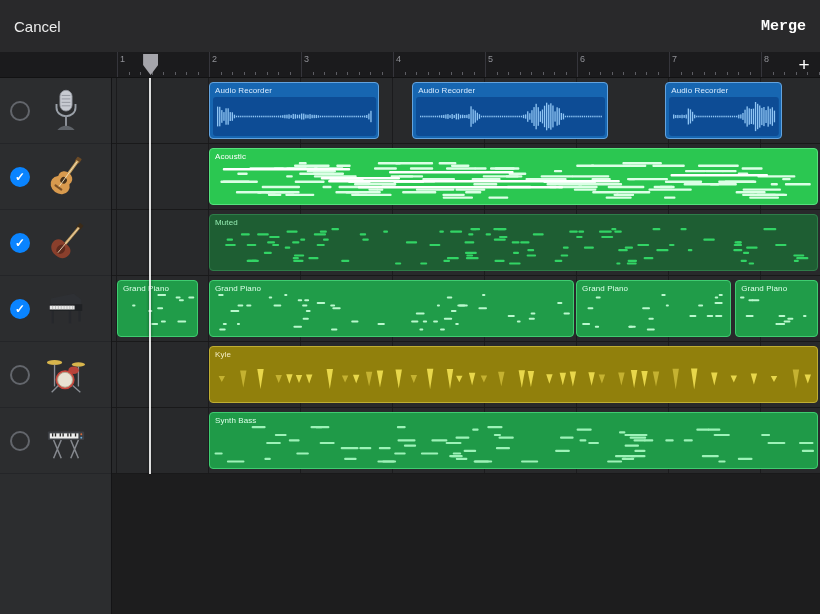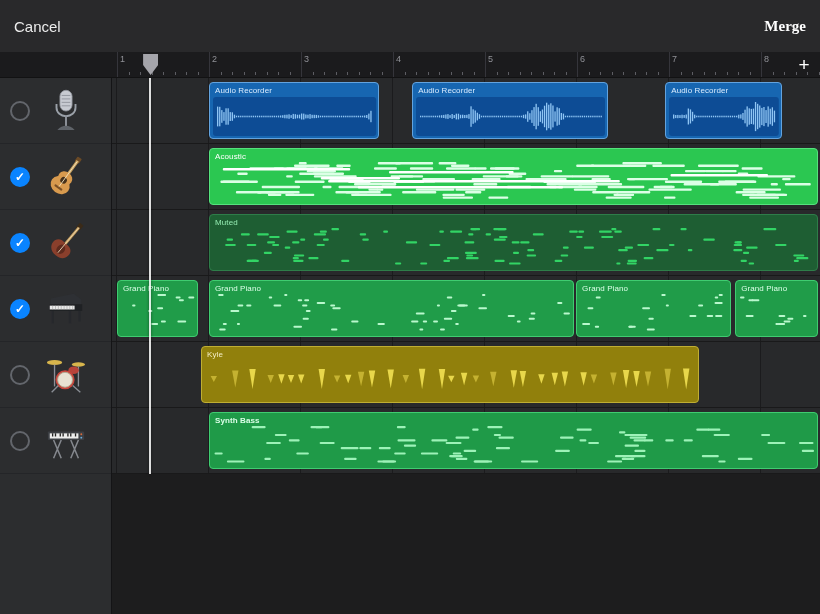"Merge" .merge-btn { font-family: Liberation Serif, serif -> Liberation Mono, monospace }
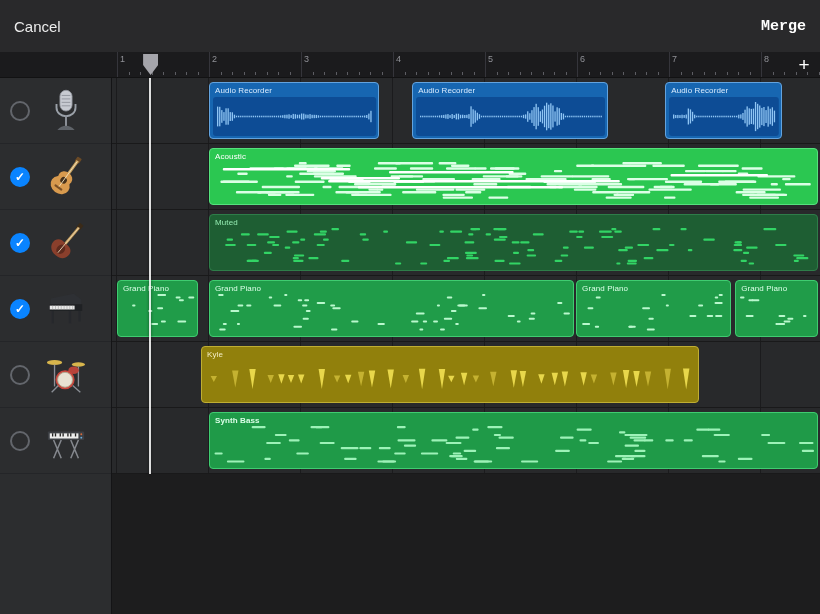"Kyle" div.region { left: 89px -> 97px; width: 498px -> 609px }
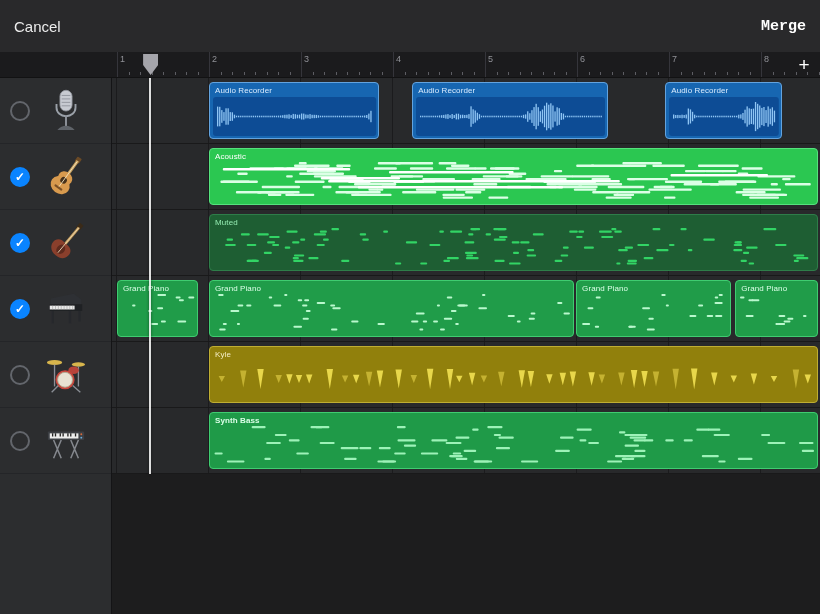"Synth Bass" div.rlabel { font-weight: bold -> none }
